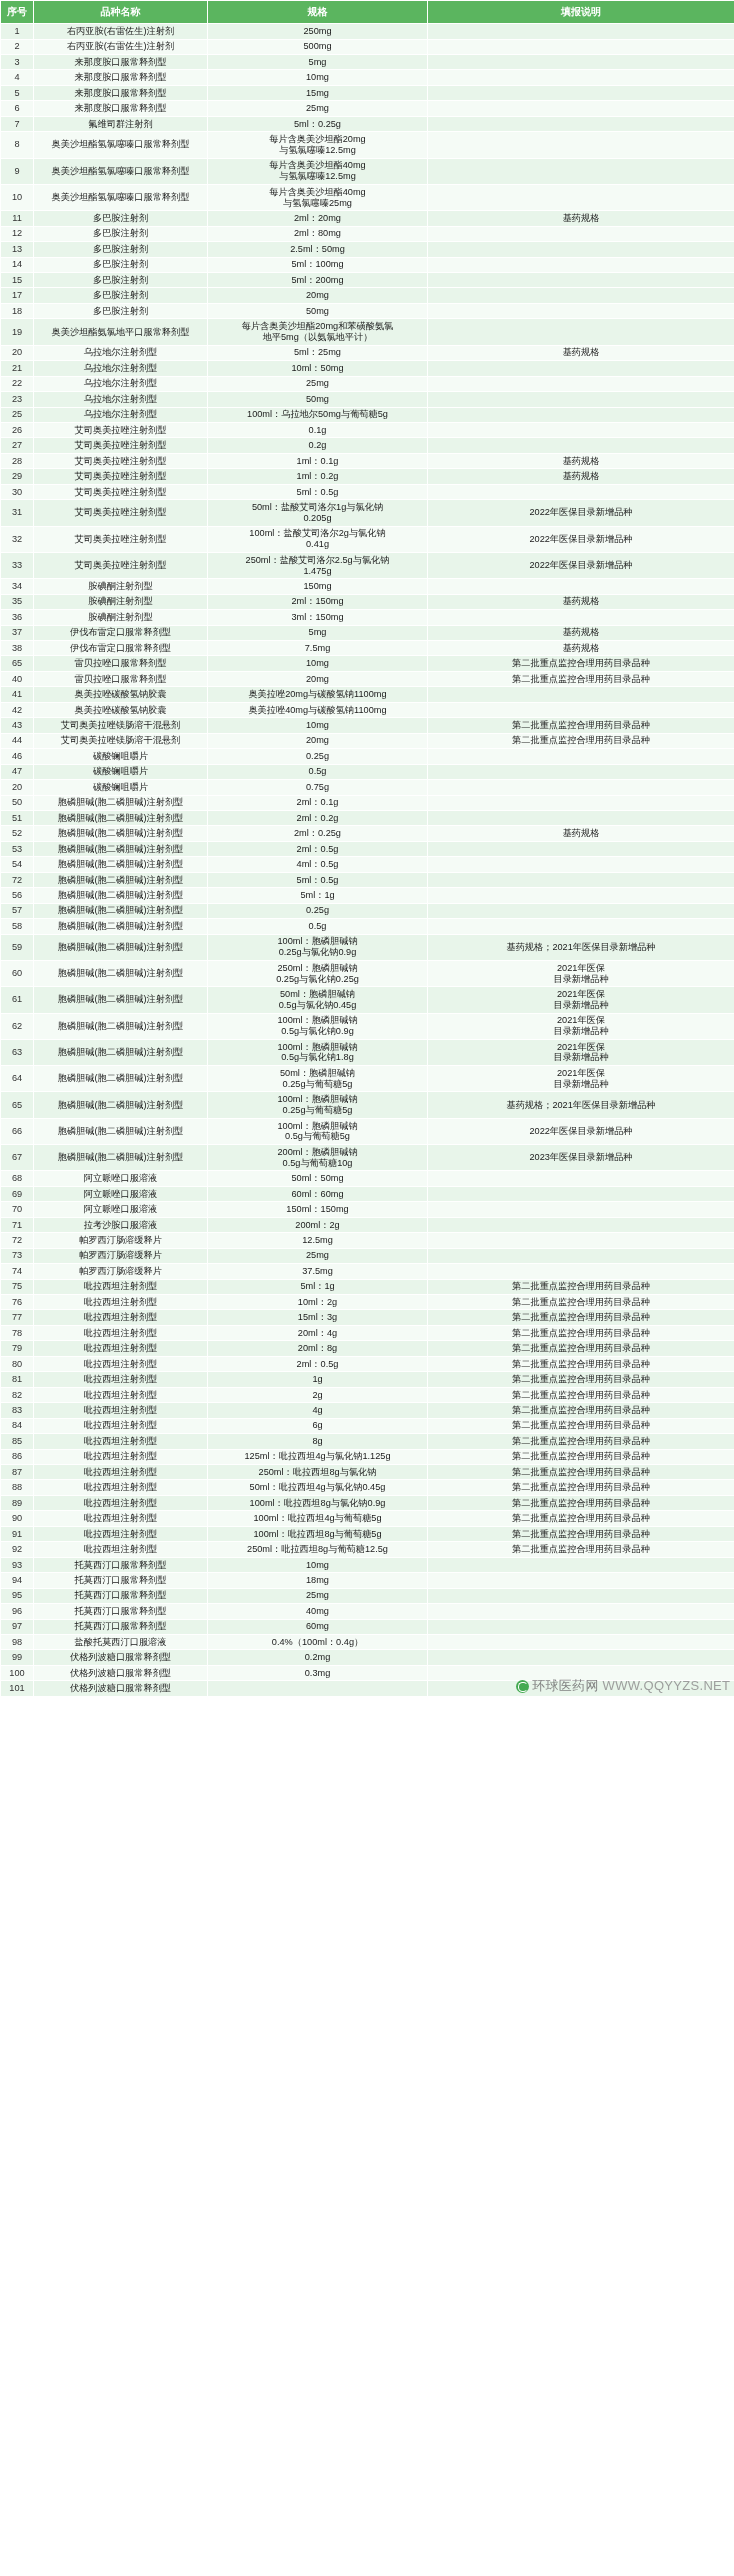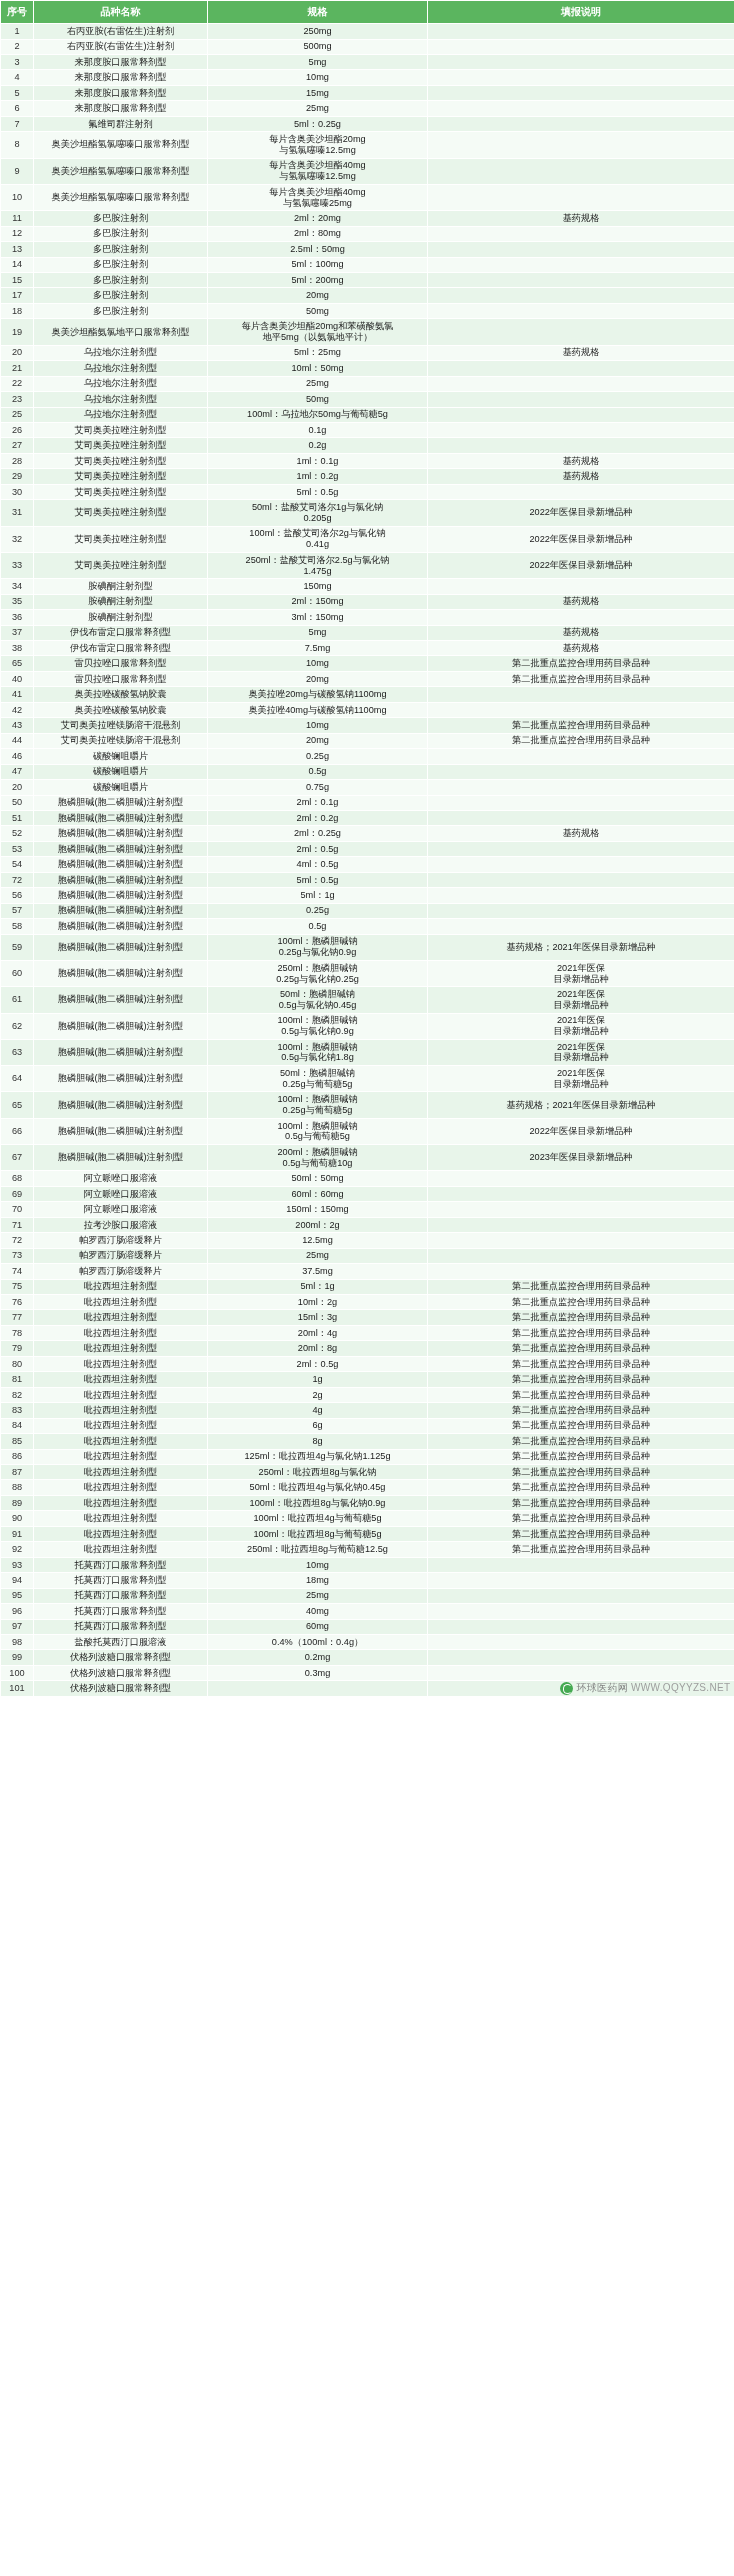"环球医药网 WWW.QQYYZS.NET" .wm .t { font-size: 10px -> 13px }
